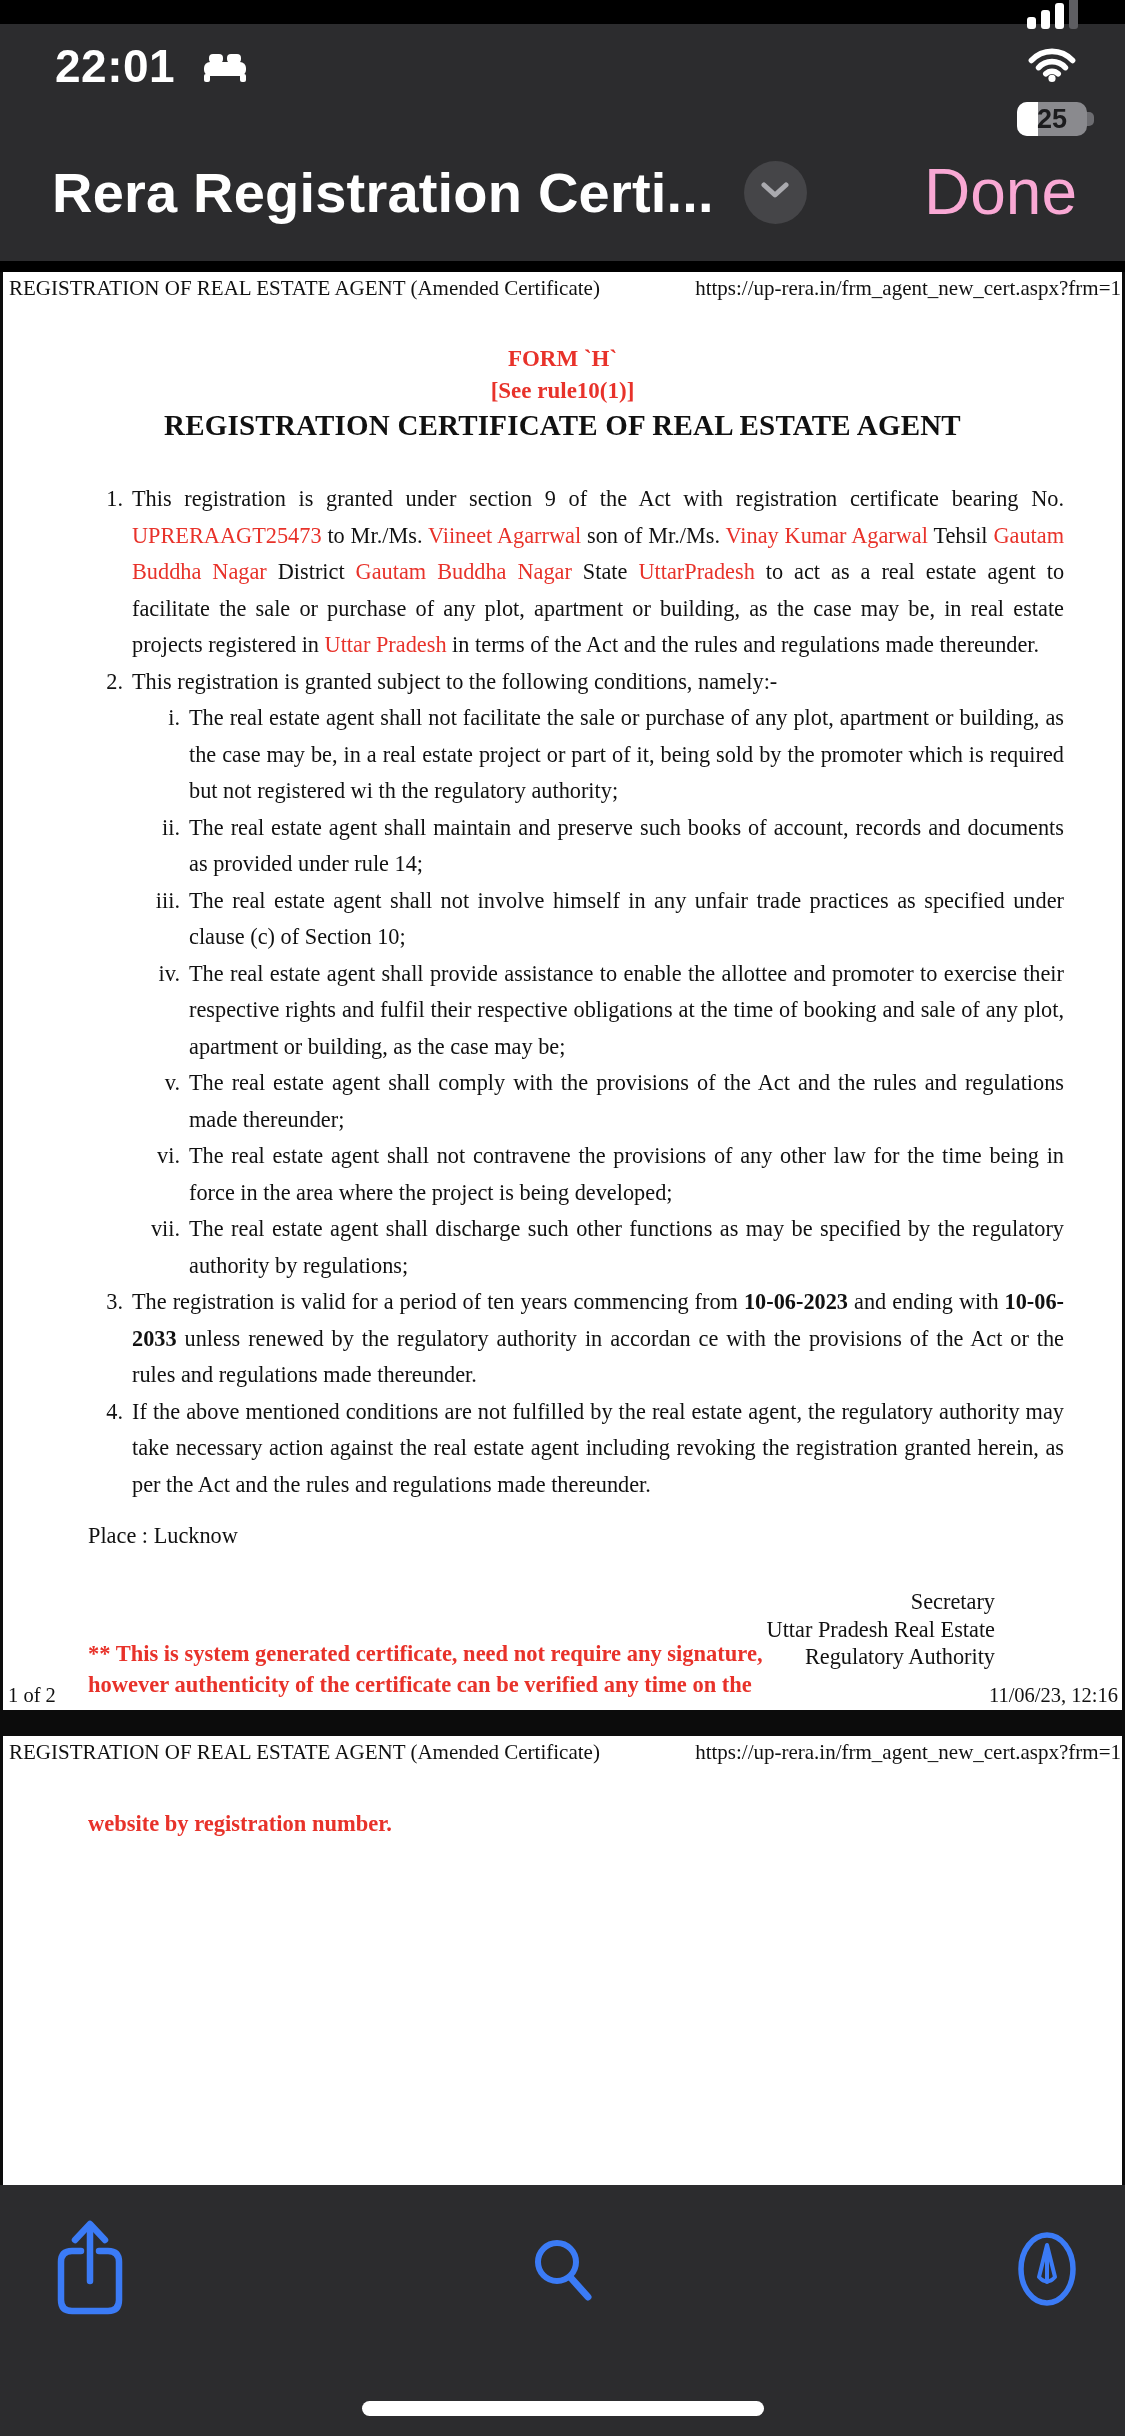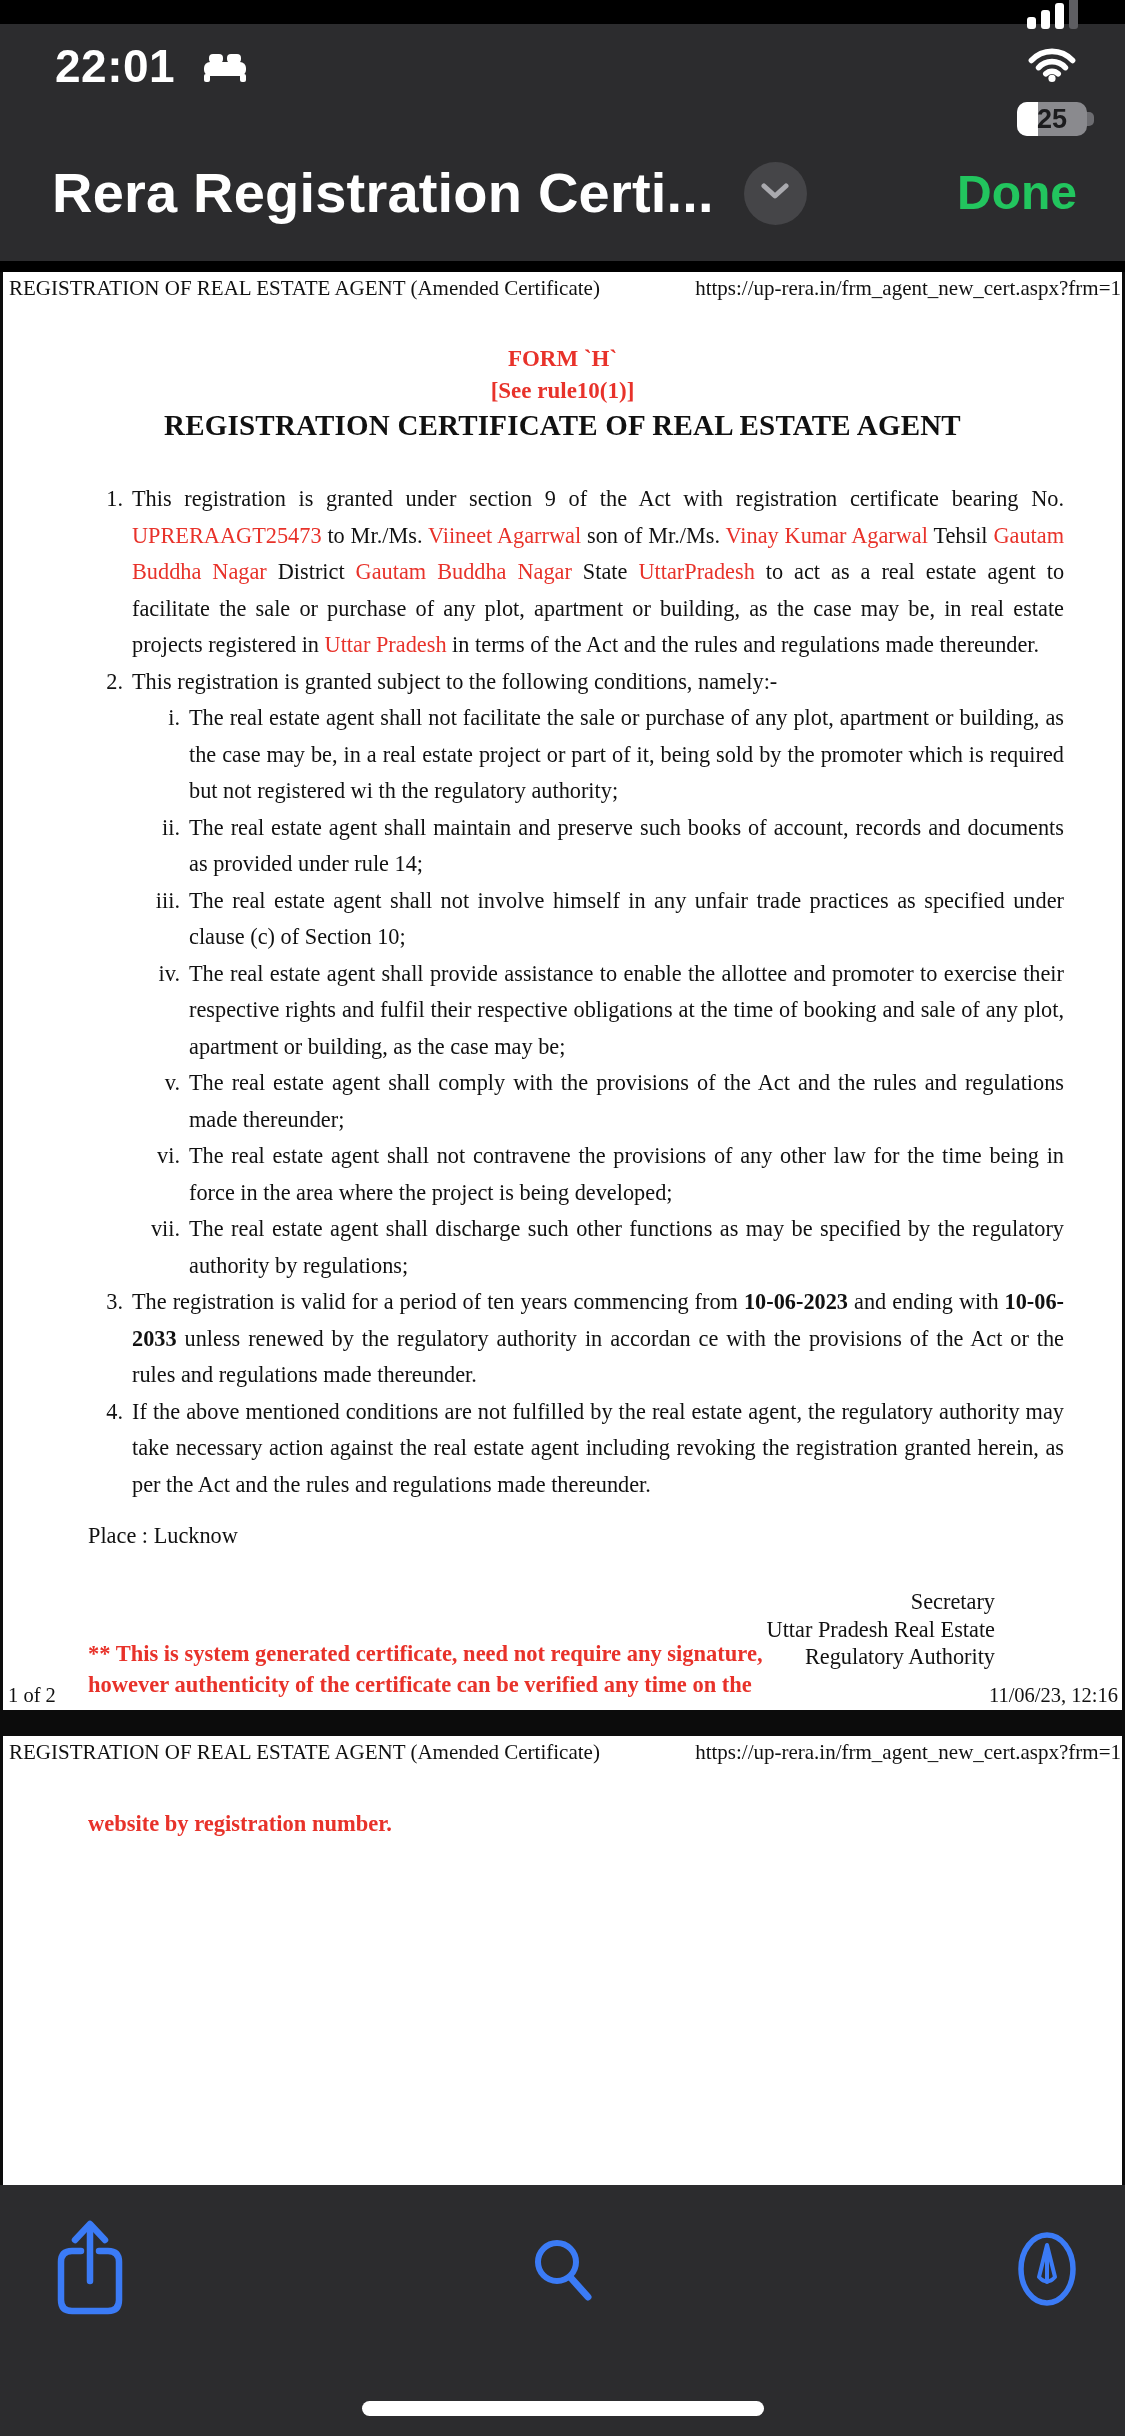"Rera Registration Certi..." .nav-left { align-items: flex-end -> center }
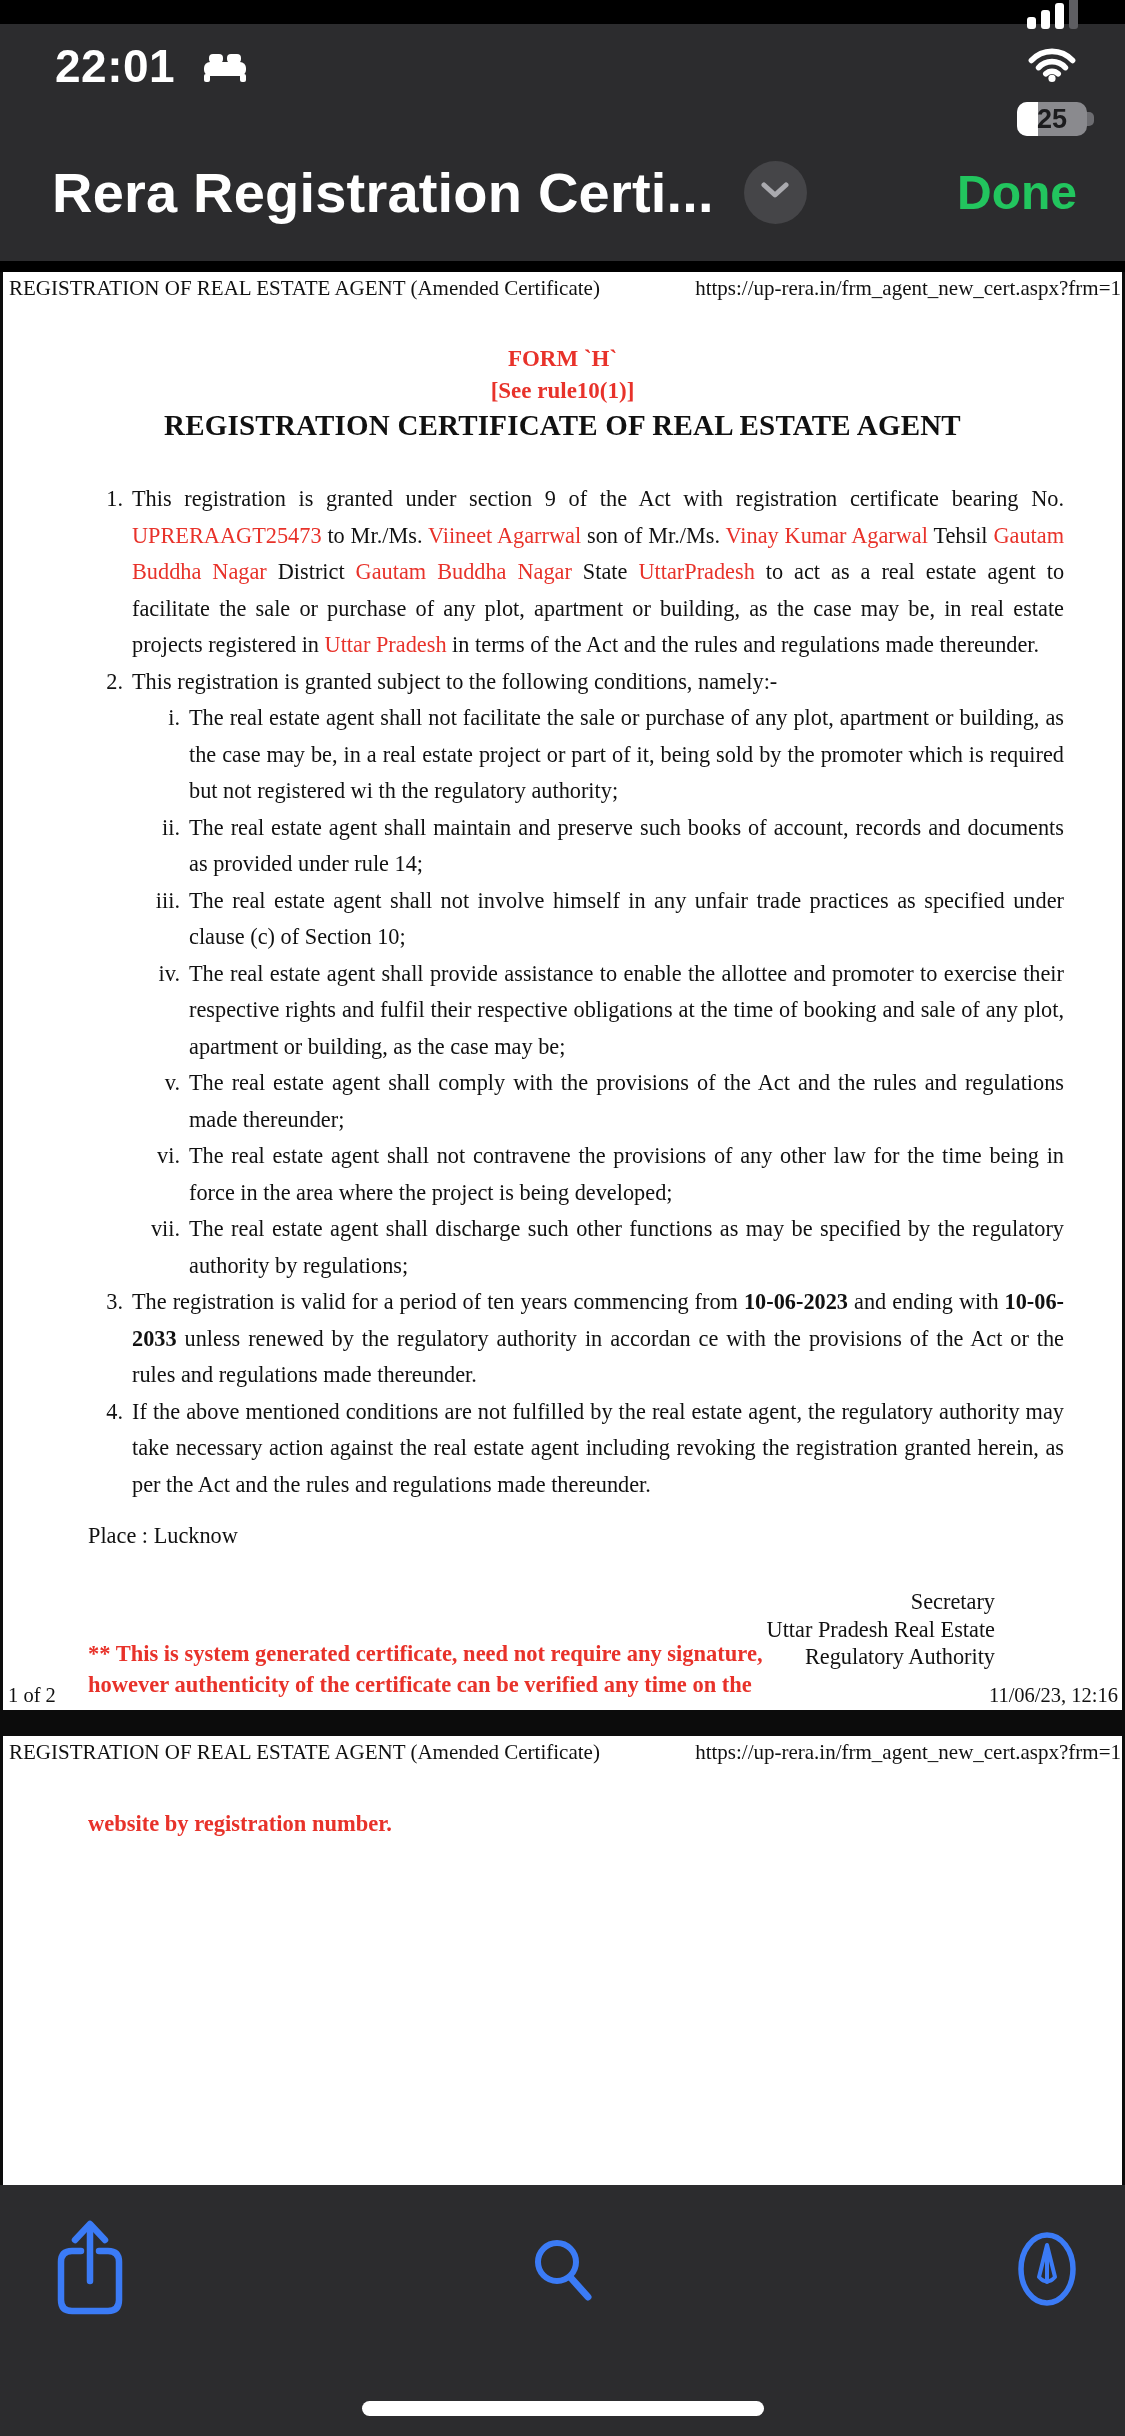"Done" .done-btn { color: #22c55e -> #f9a8d4; font-size: 48px -> 64px; font-weight: 700 -> 400 }
